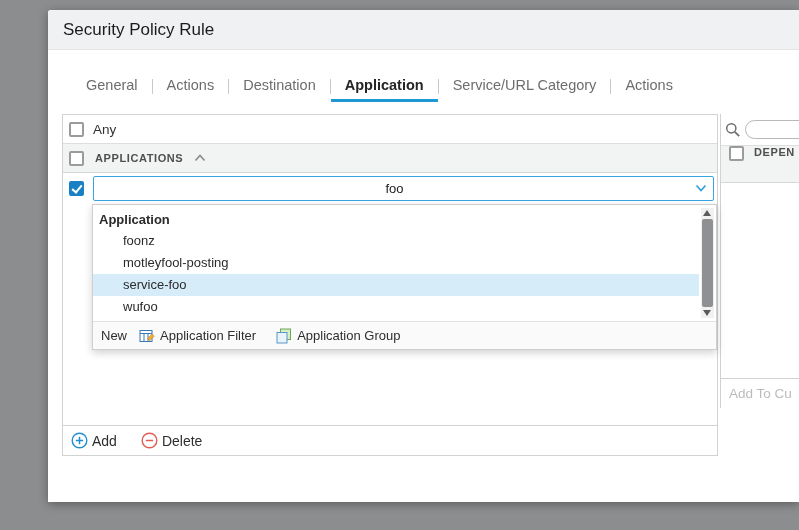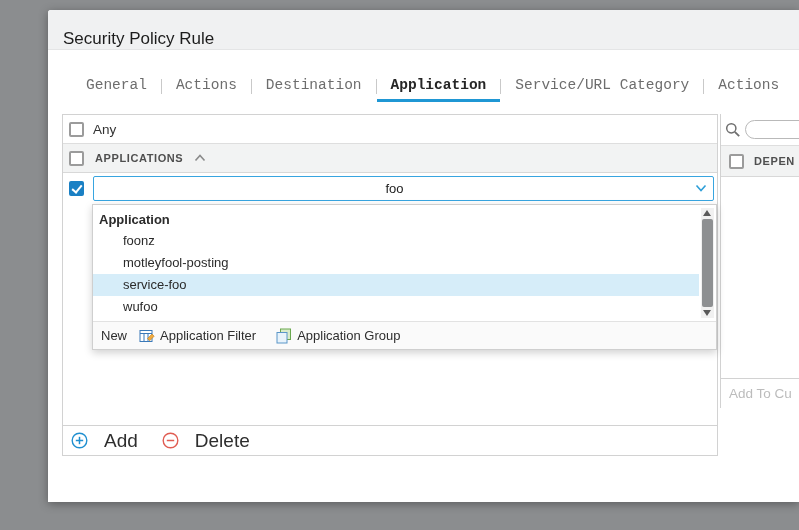"Security Policy Rule" .dialog-header { align-items: flex-end -> center }
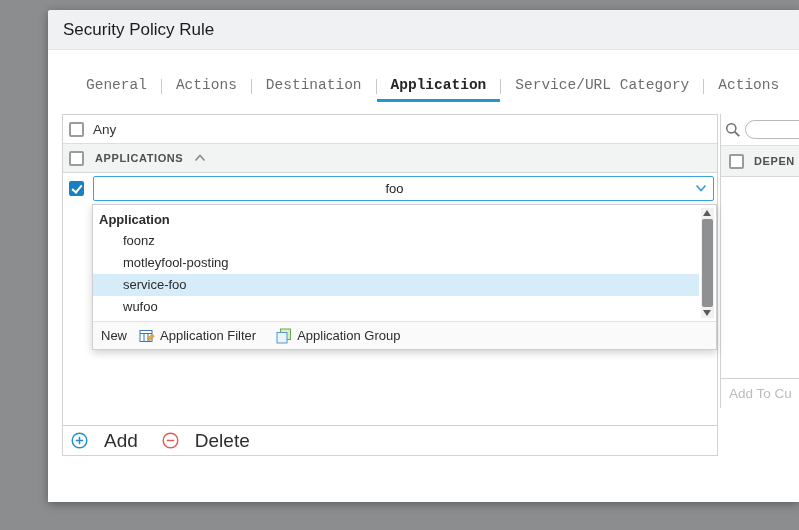"General" .tab { font-family: Liberation Mono, monospace -> none }
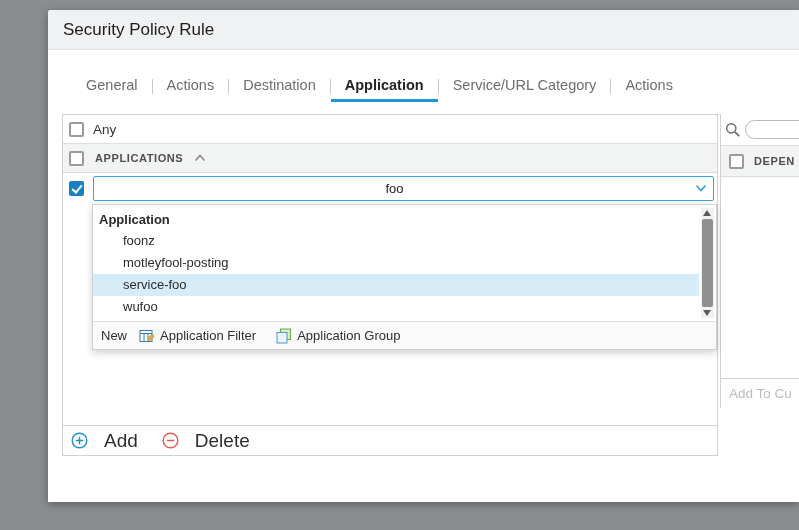"DEPEN" .rp-header-row { align-items: center -> none; height: 32px -> 38px }
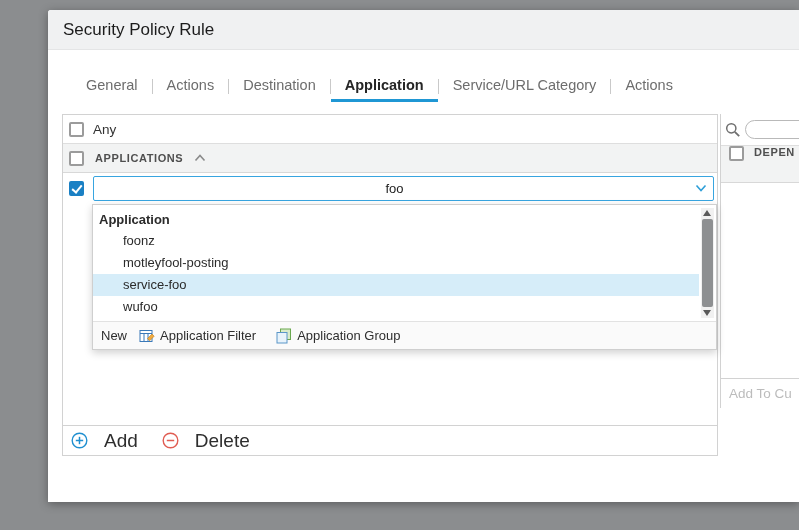"Add" .action-btn { font-size: 19px -> 14px; gap: 16px -> 4px }
